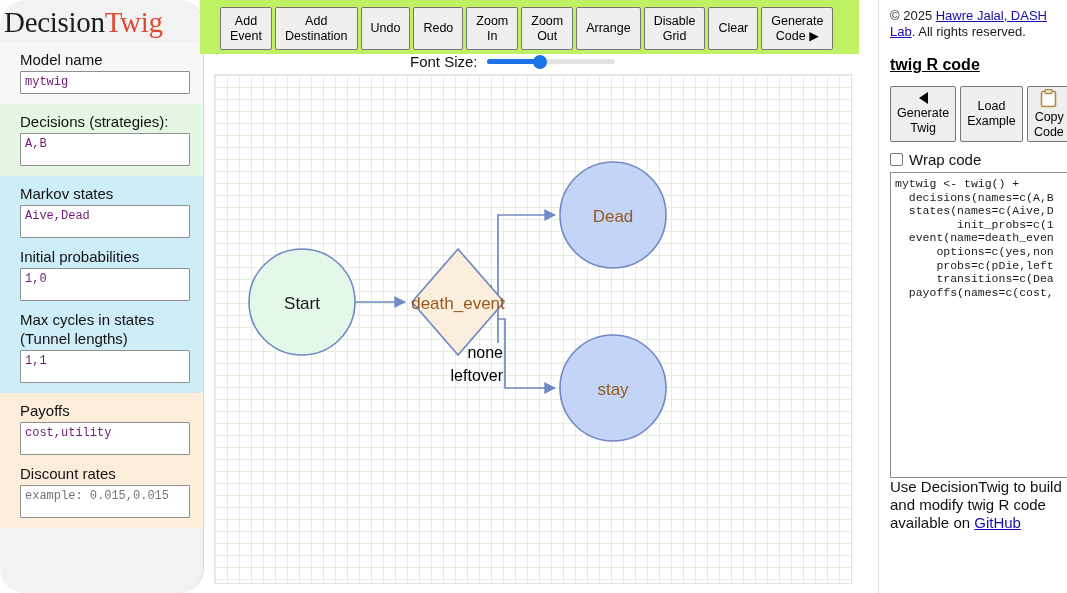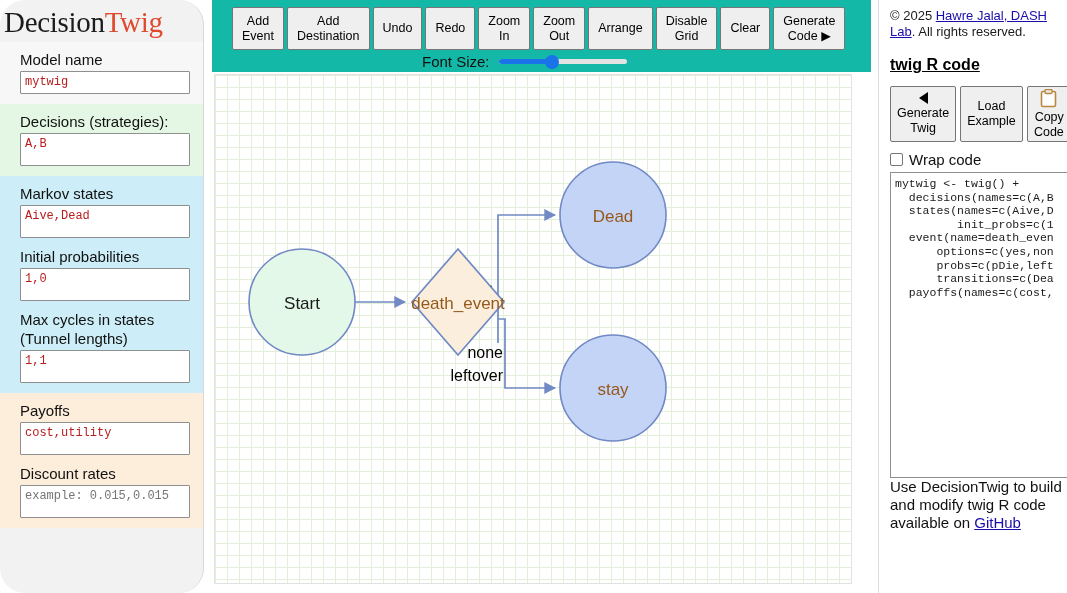"Add" #toolbar { background: #14b8a6 -> #bef264; height: 72px -> 54px; left: 212px -> 200px }
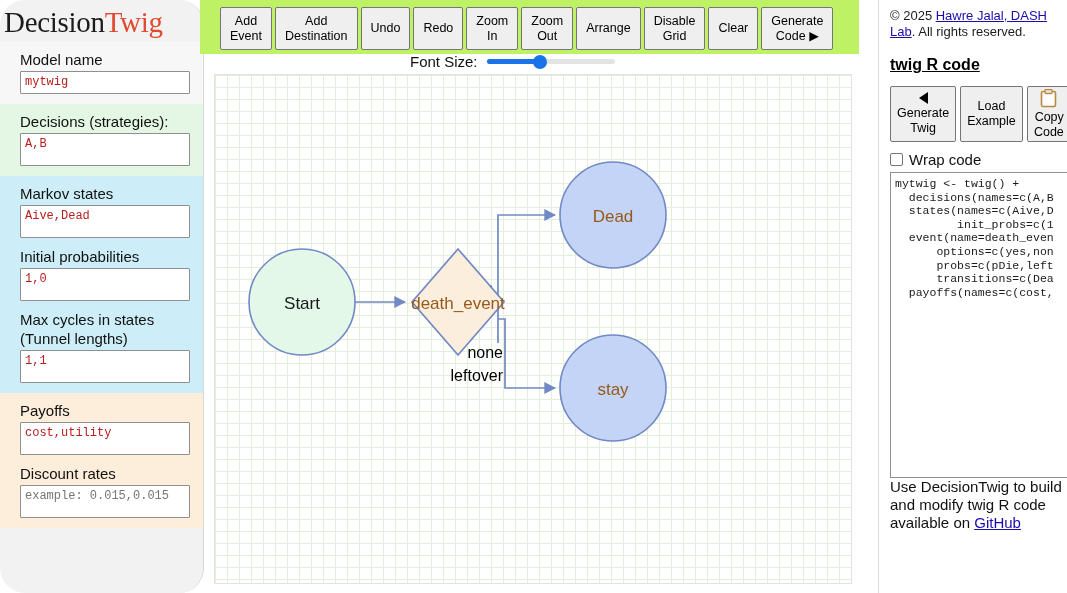"mytwig" .field-input { color: #b91c1c -> #701a75 }
